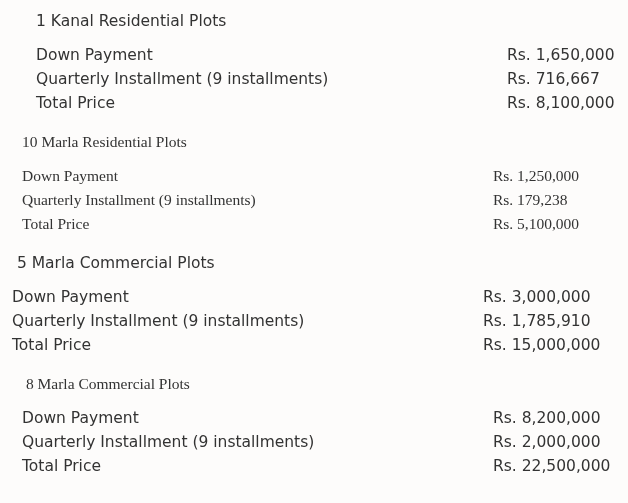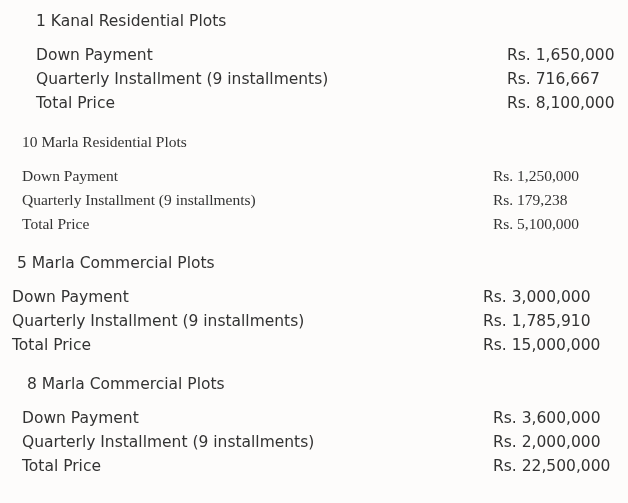"8 Marla Commercial Plots" h3.section-title { font-family: none -> Liberation Serif, serif }
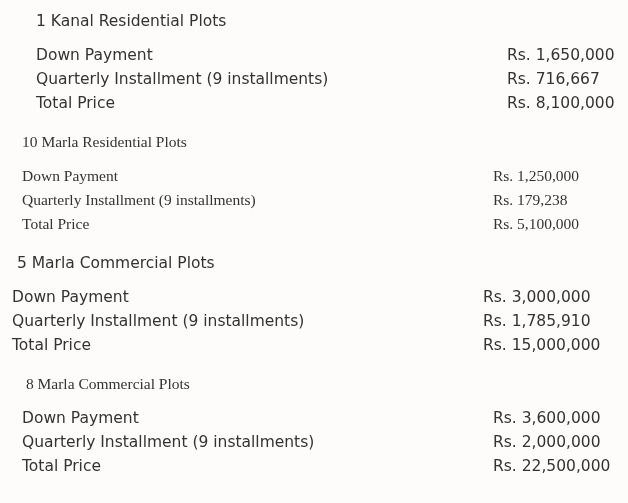"Rs. 3,600,000" span.value { text: 3,600,000 -> 8,200,000 }
